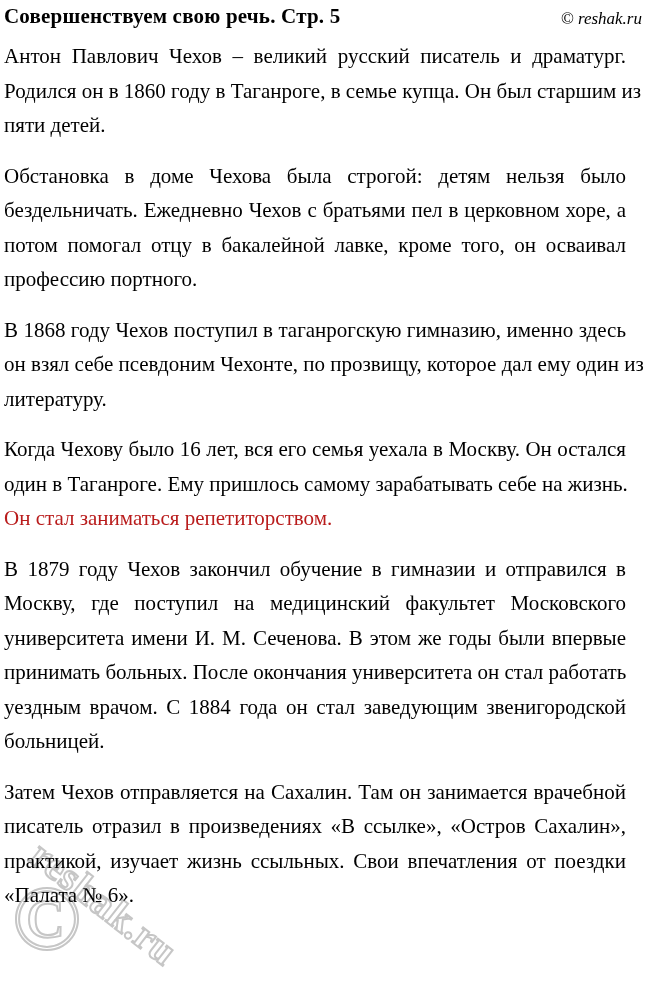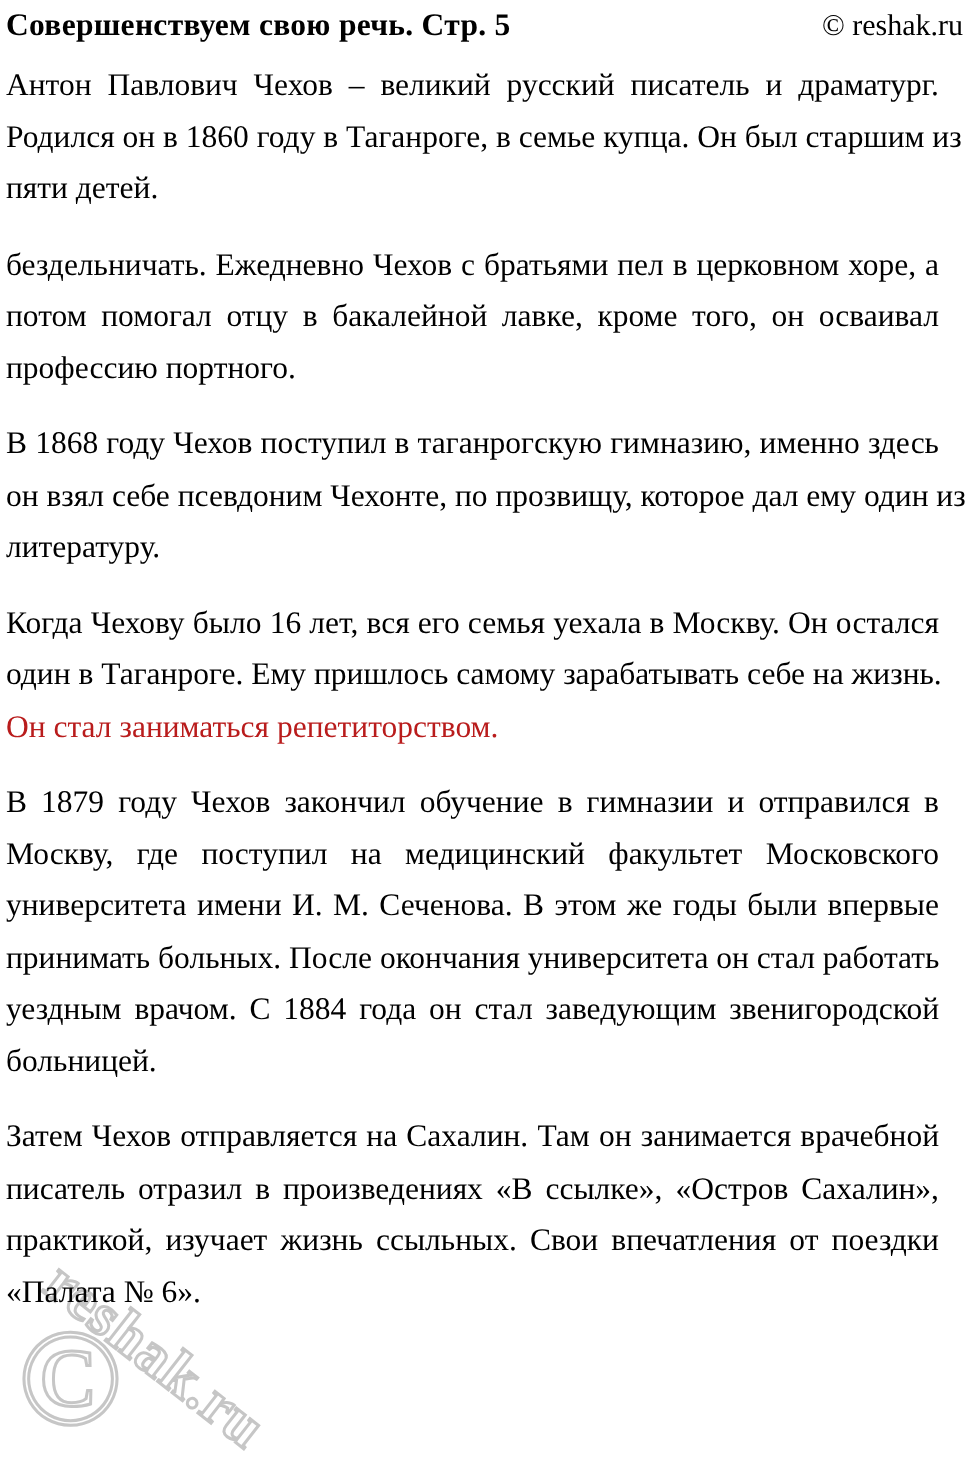"© reshak.ru" .header-copy { font-size: 20px -> 17px; font-style: none -> italic }
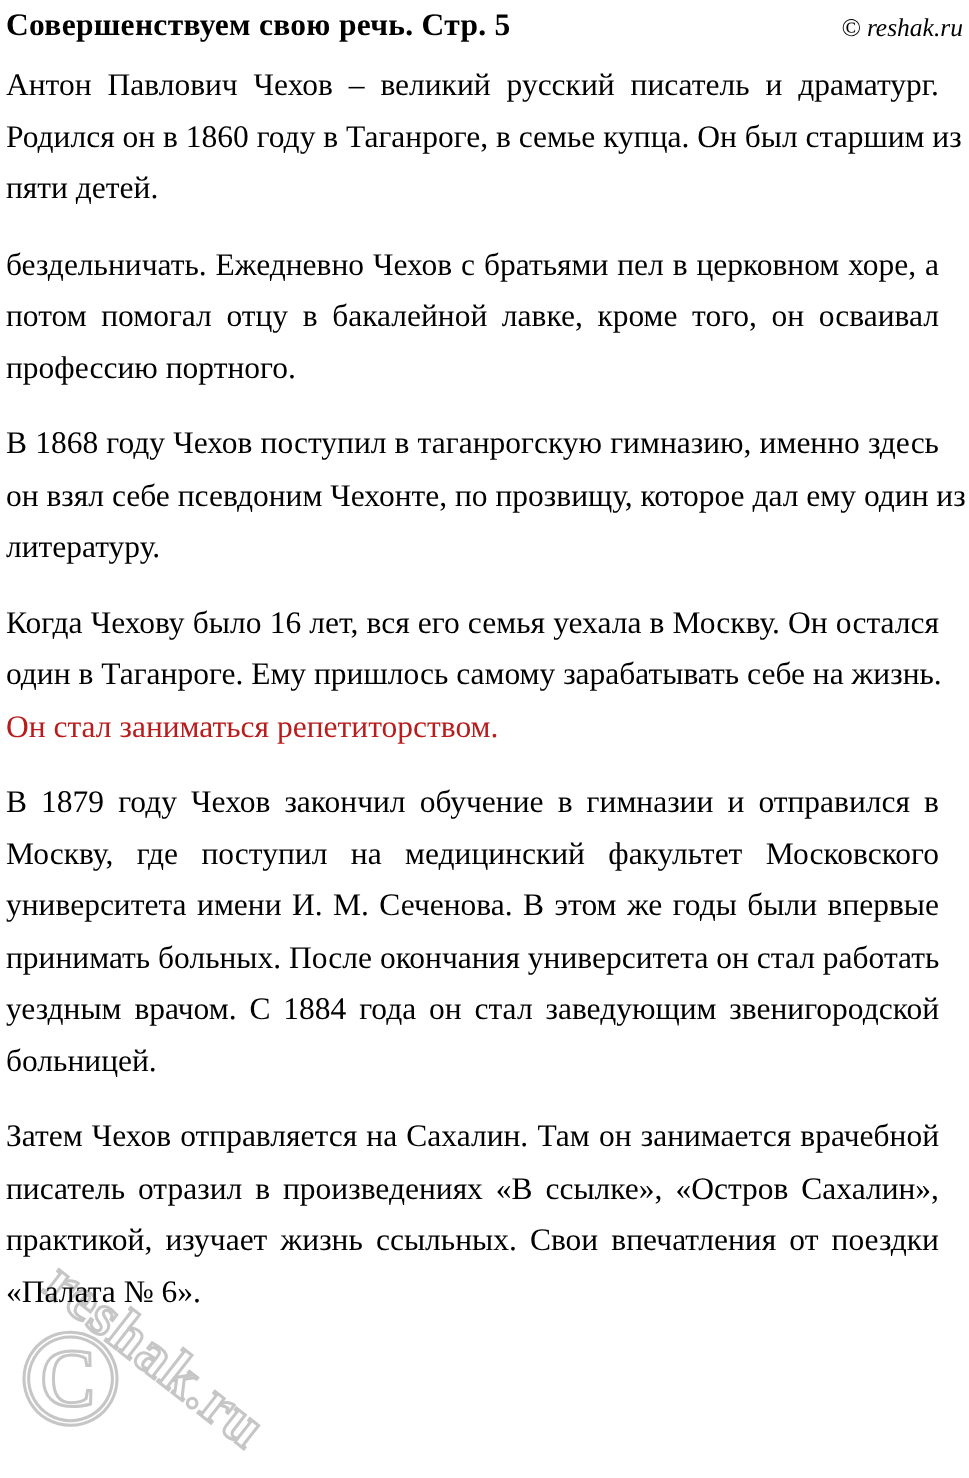"Обстановка в доме Чехова была" div.line { html: none -> <div>Обстановка в доме Чехова была строгой: детям нельзя было</div> }
